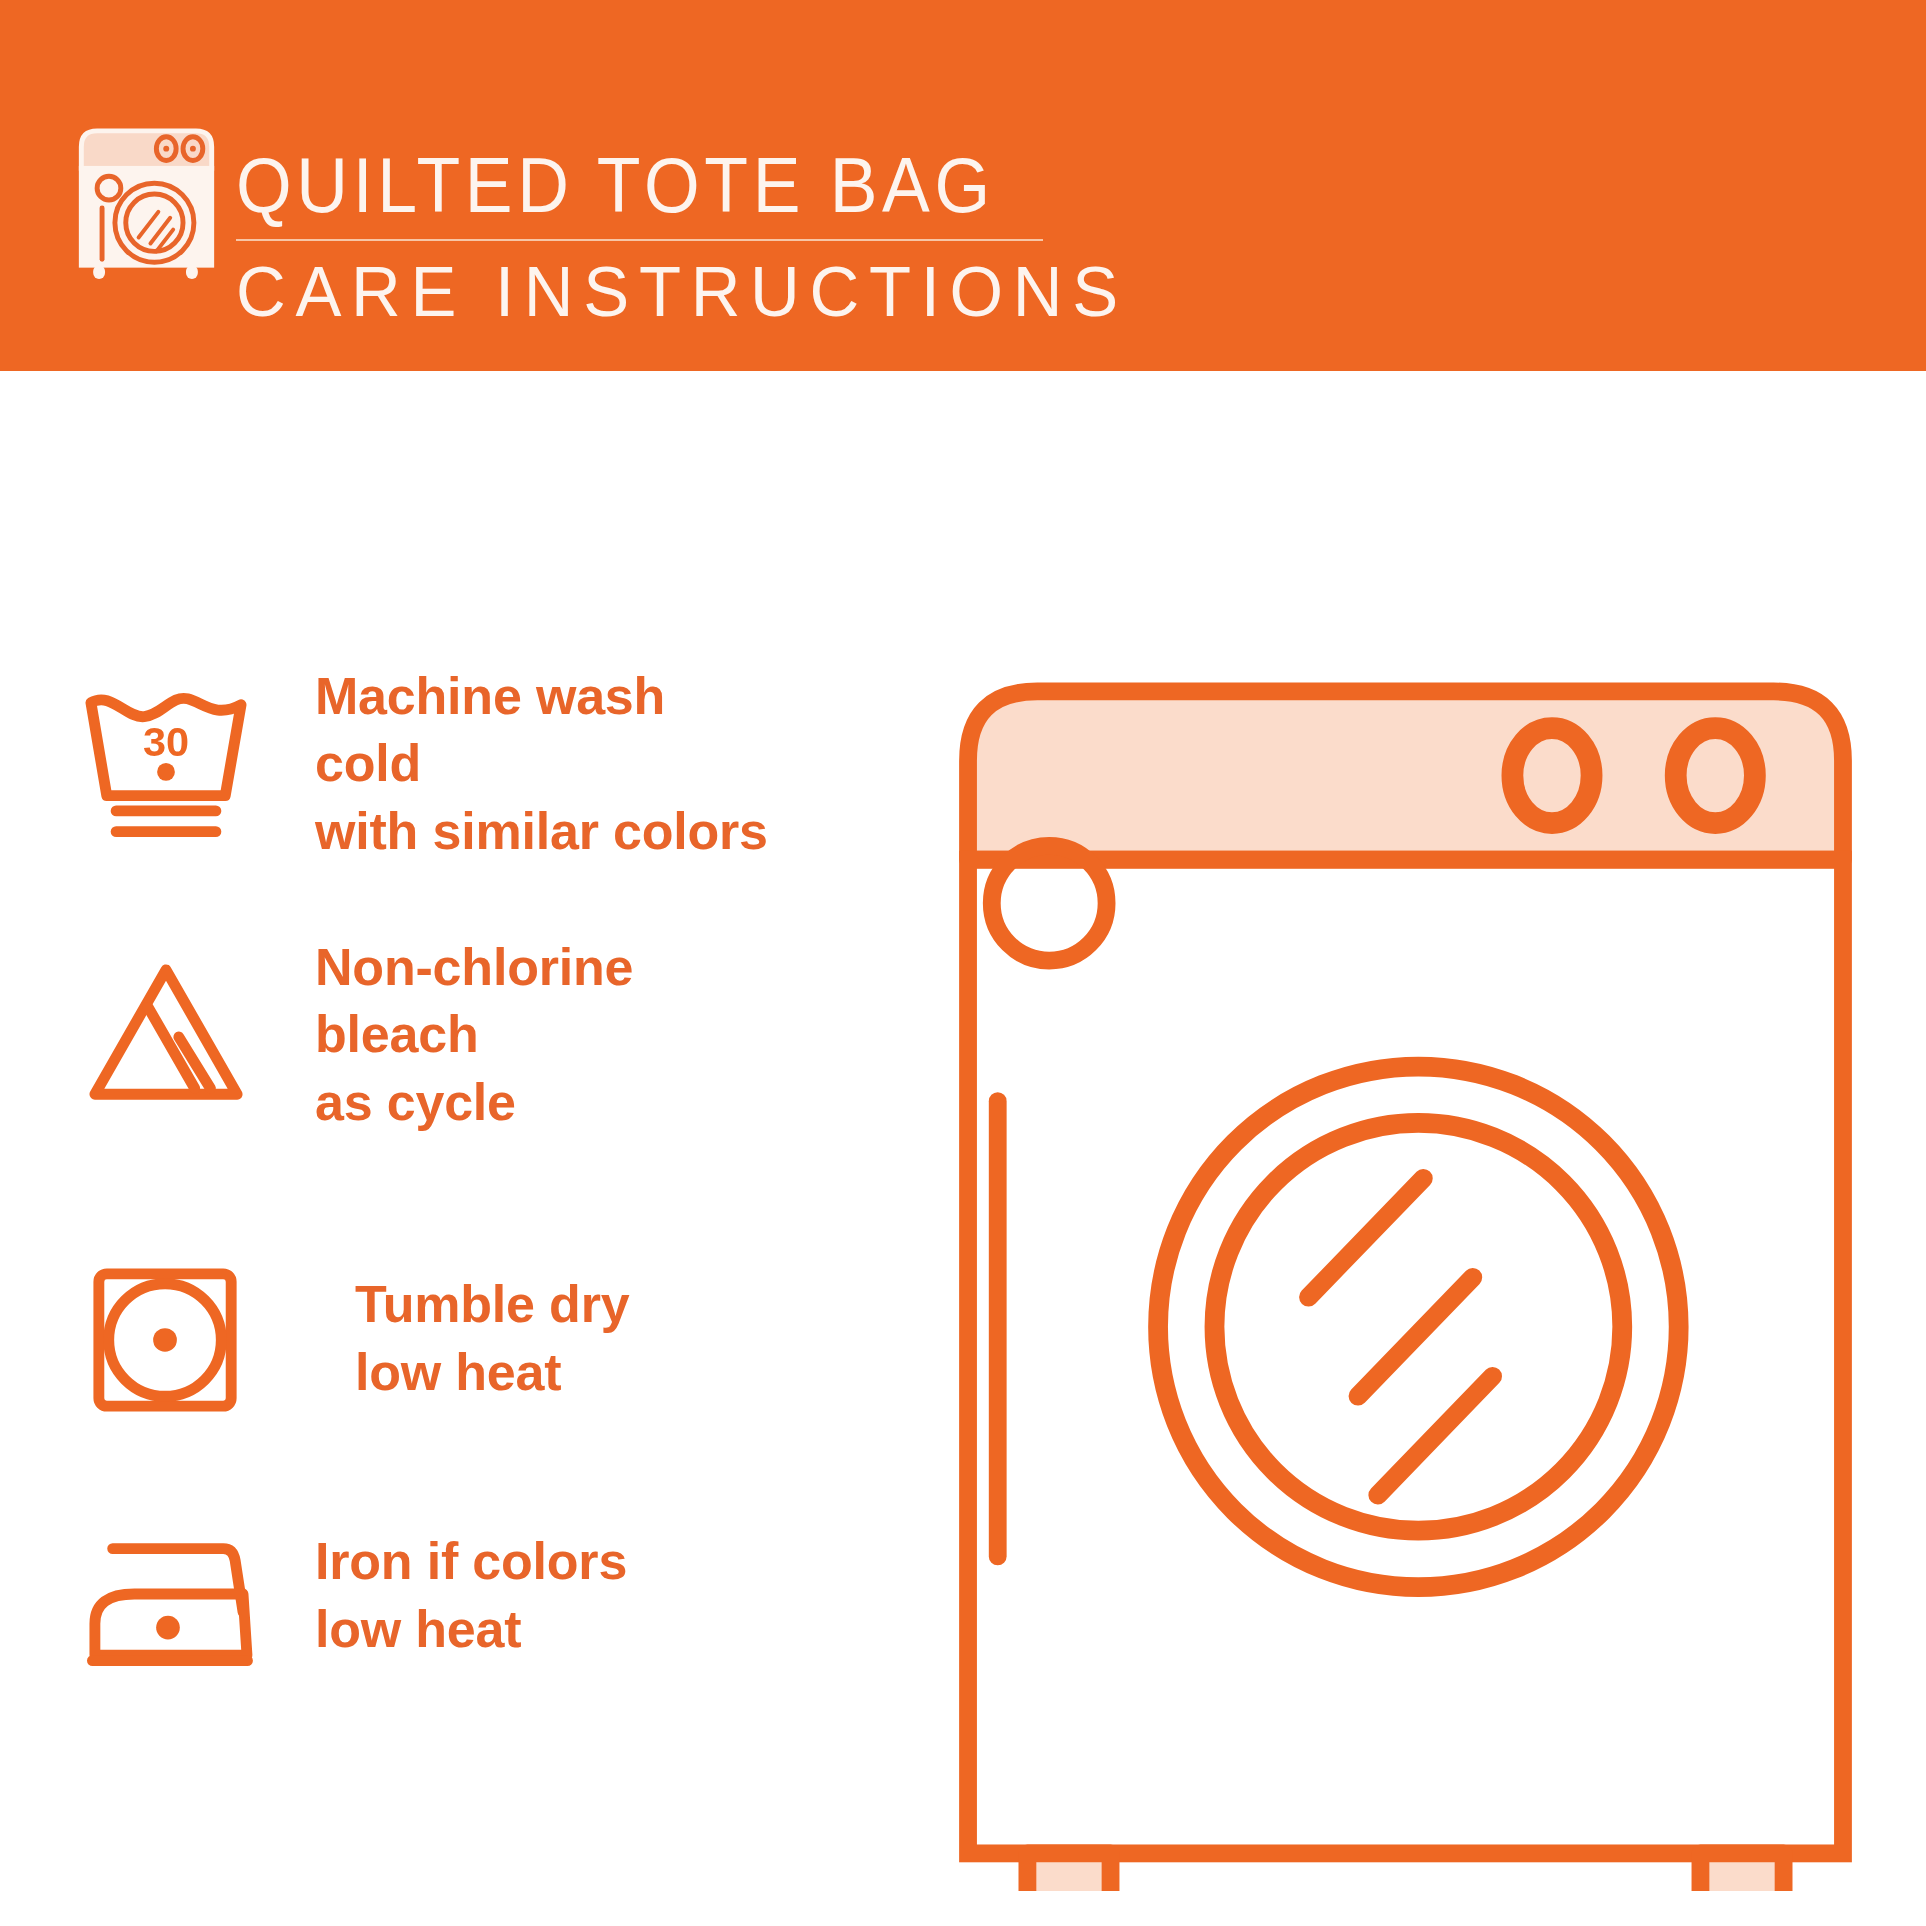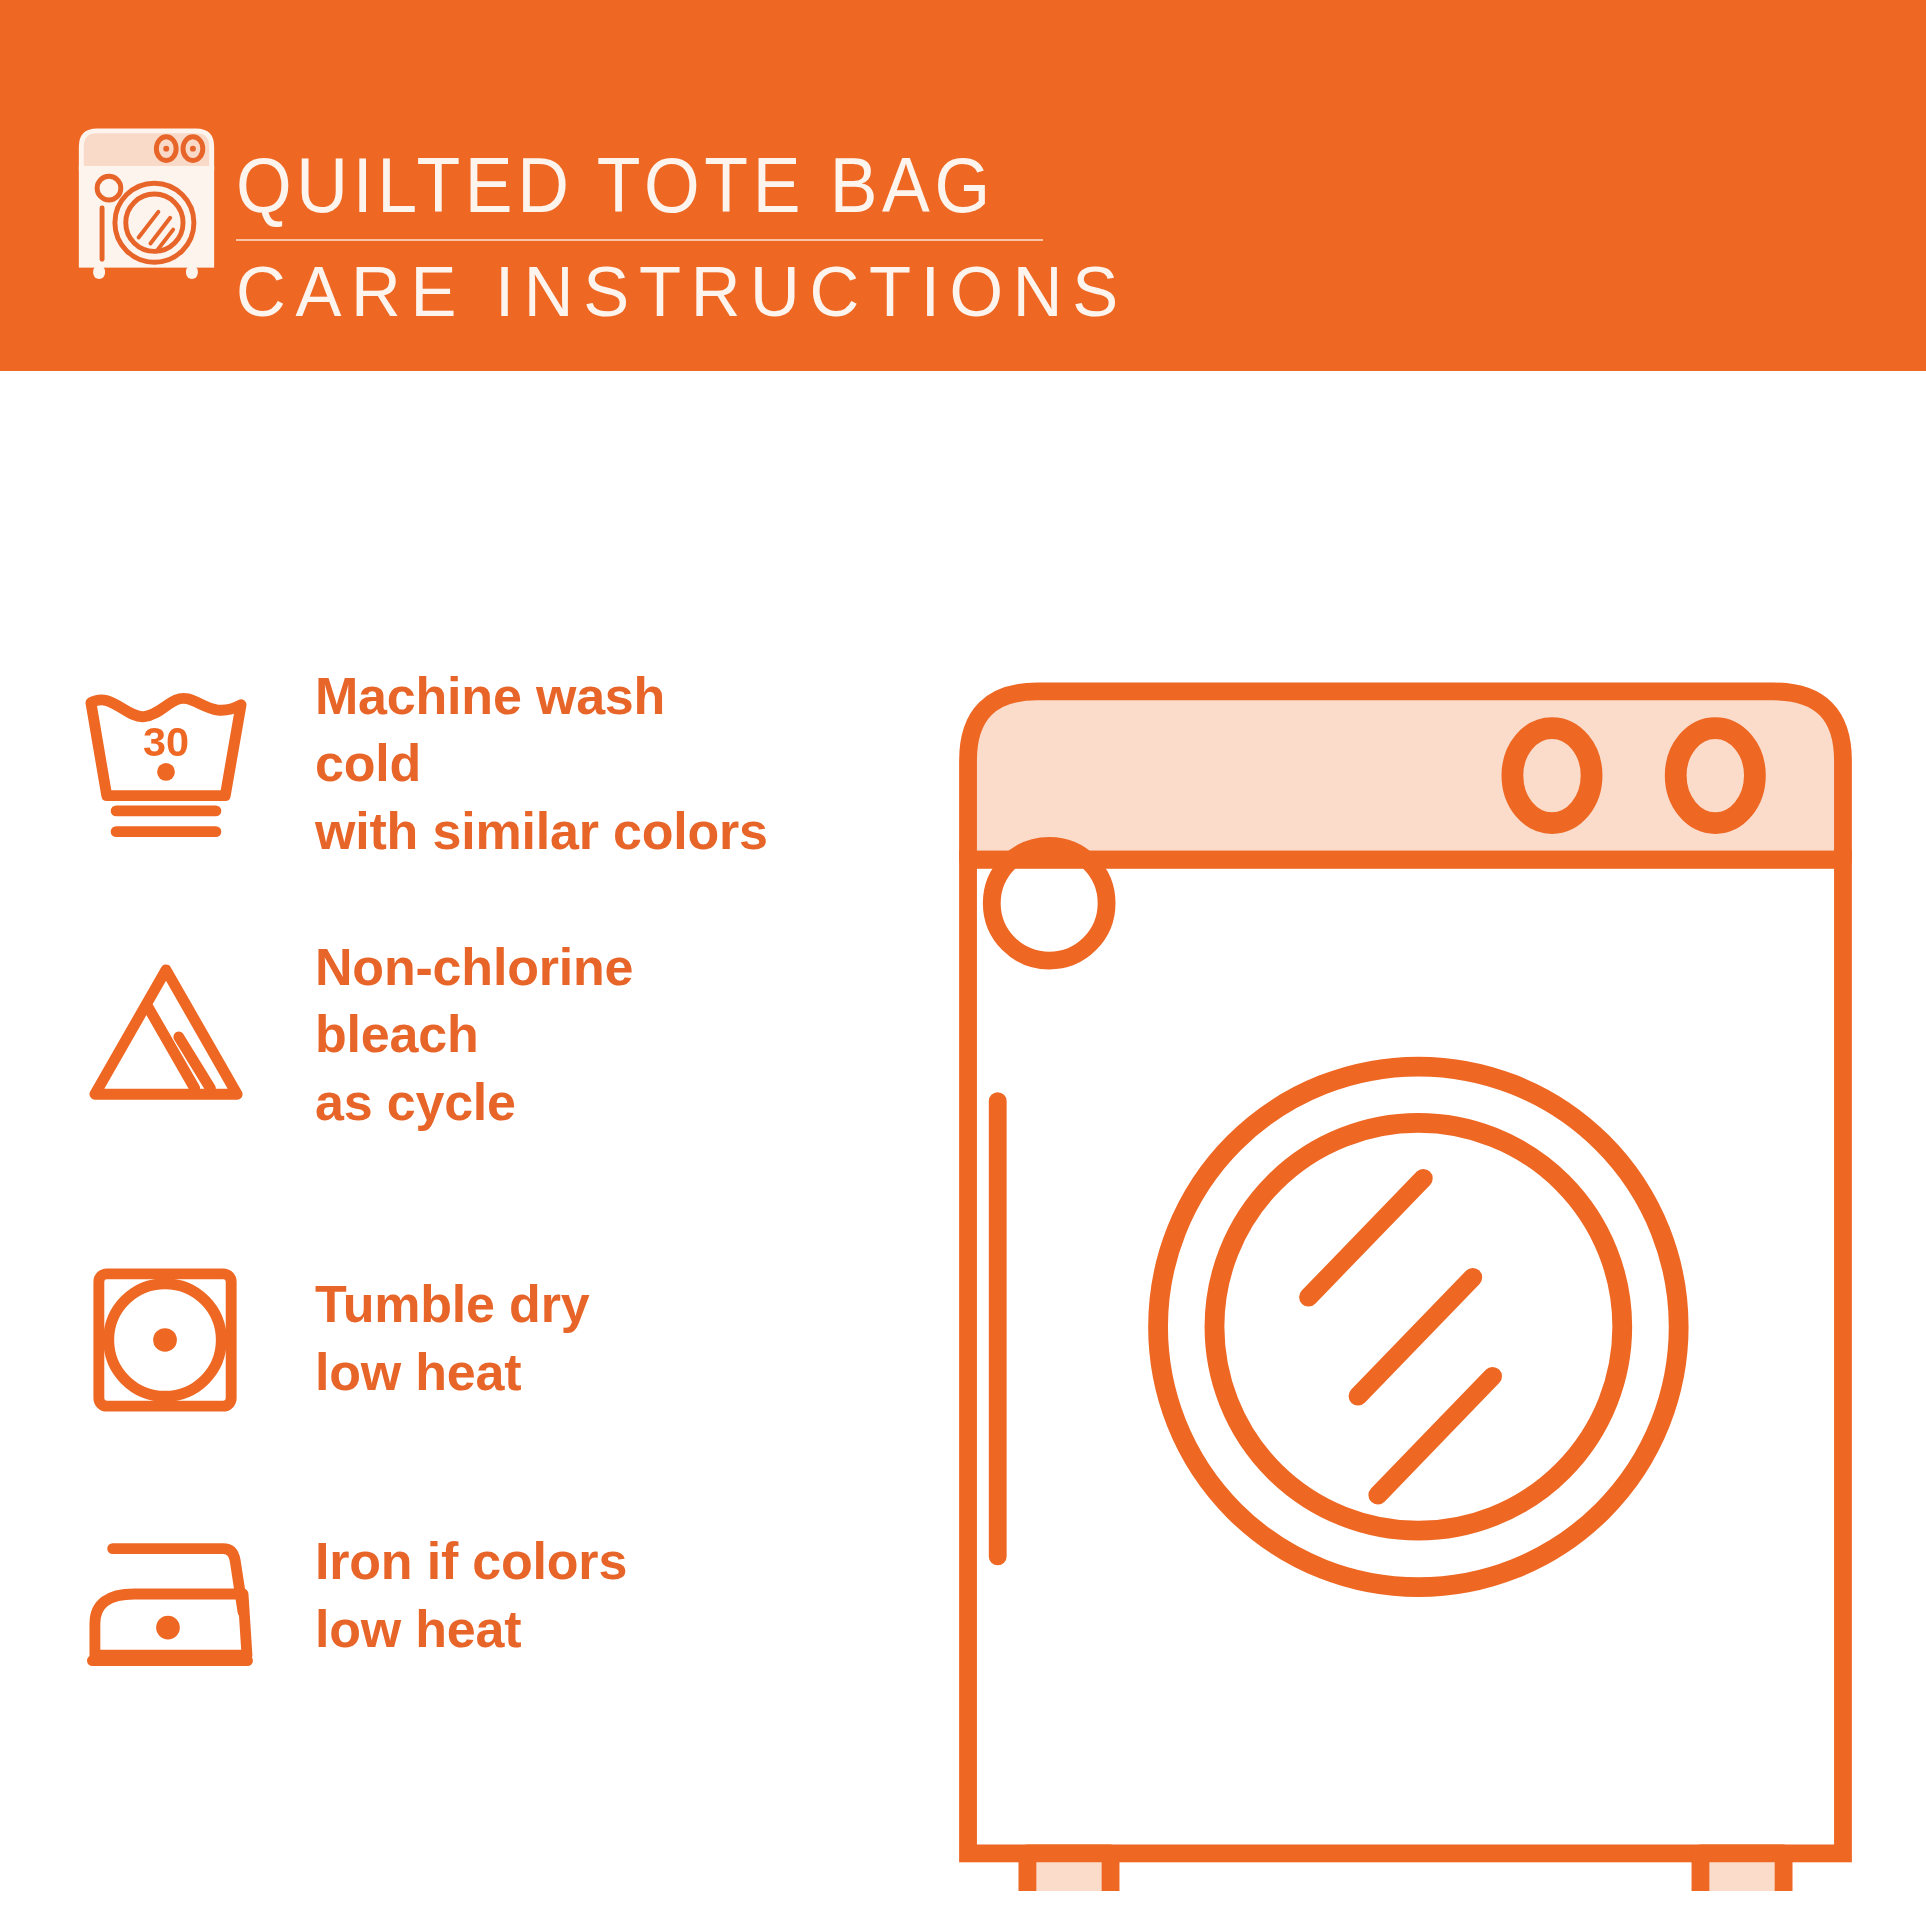"Tumble dry" #row-dry { gap: none -> 40px }
